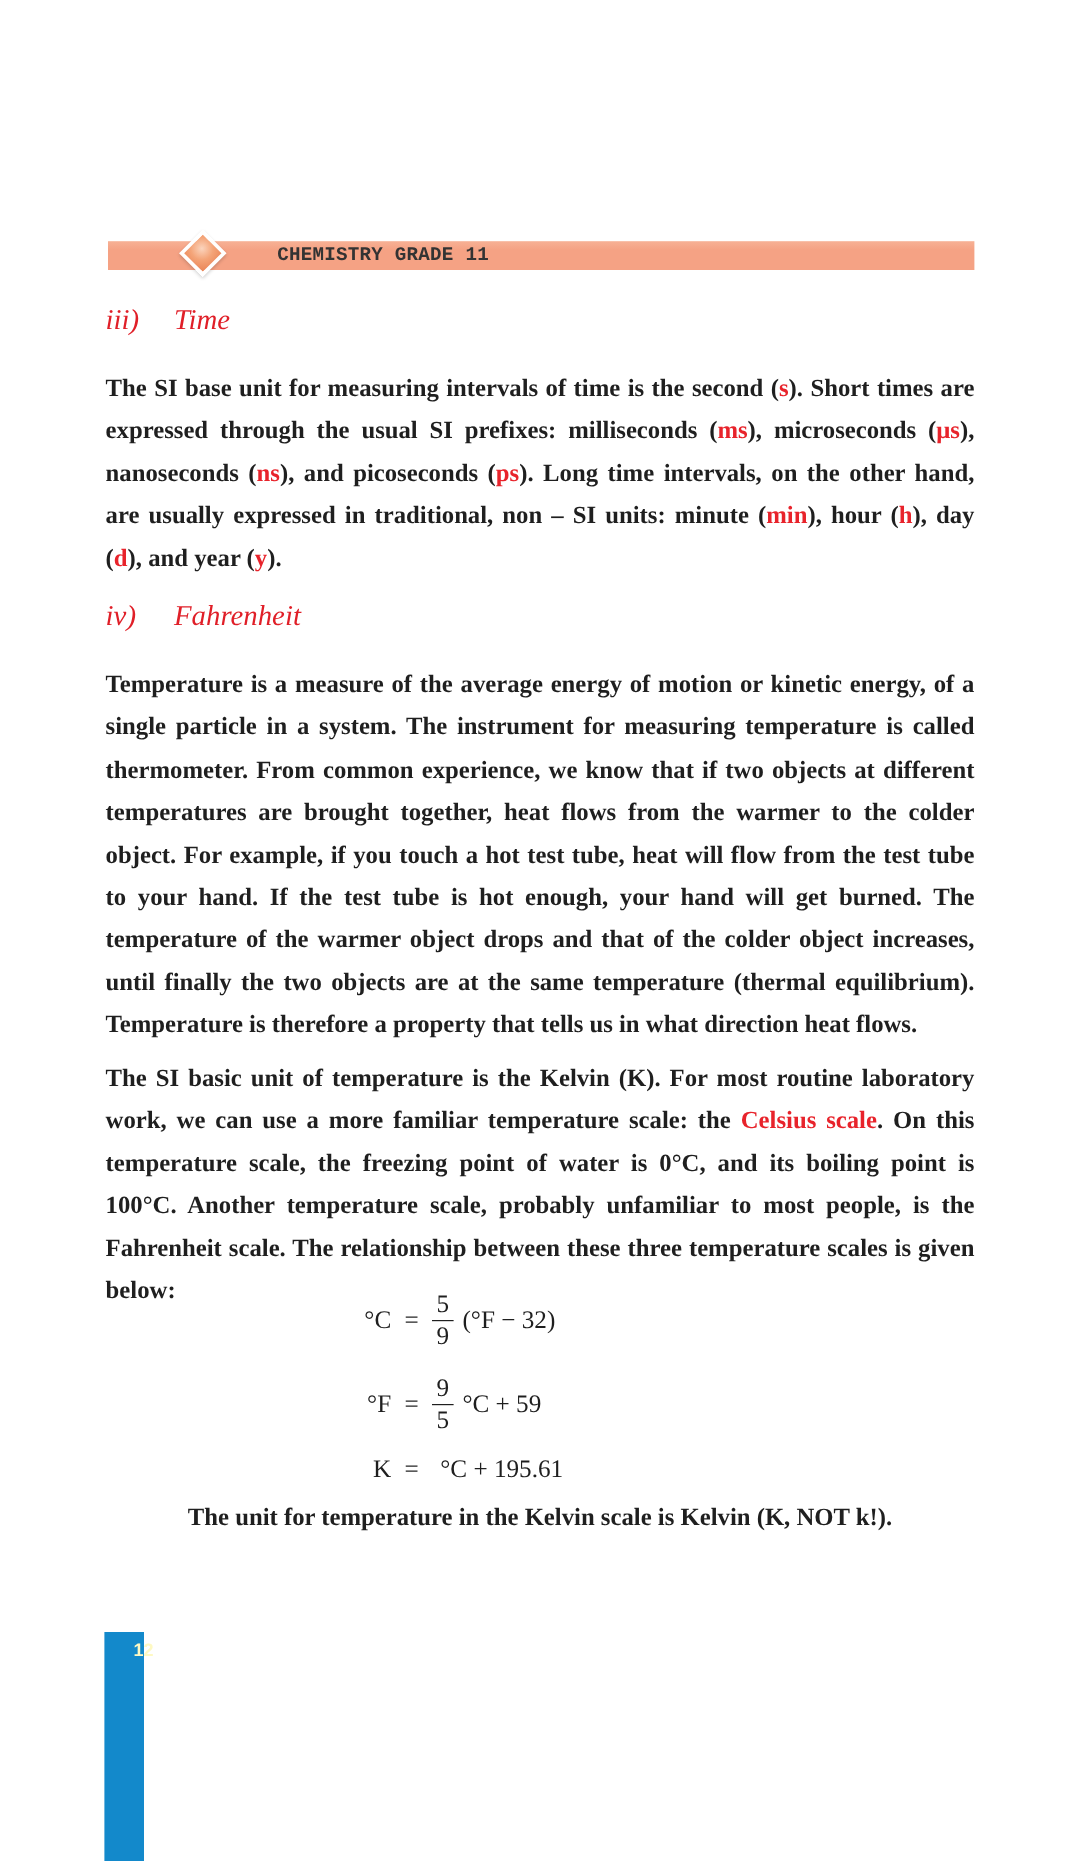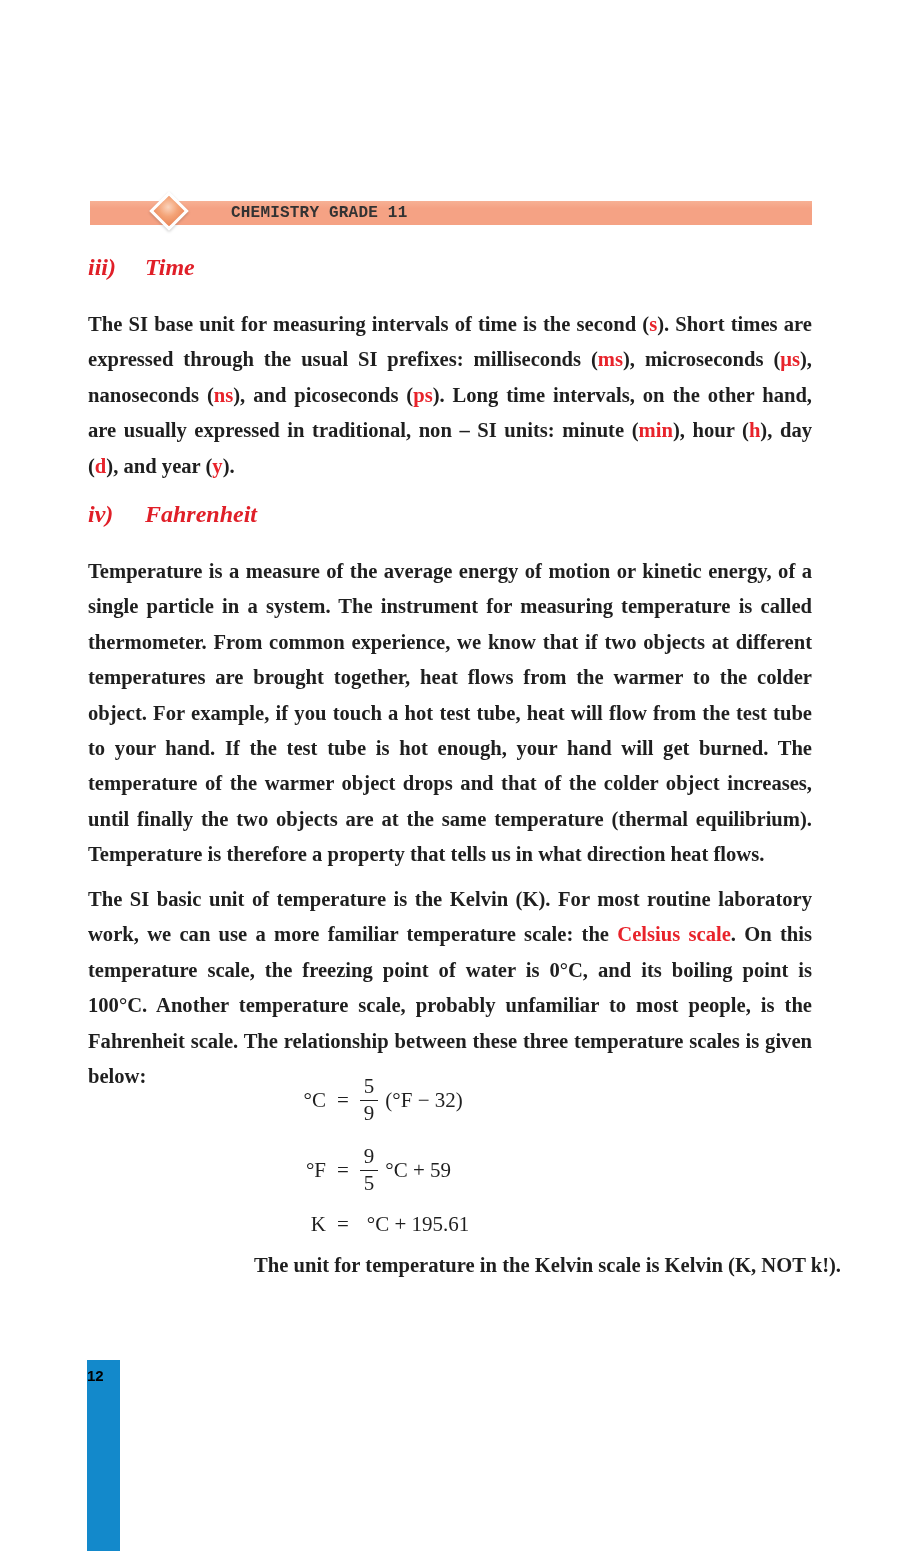"iii) Time" .heading { font-weight: bold -> normal }
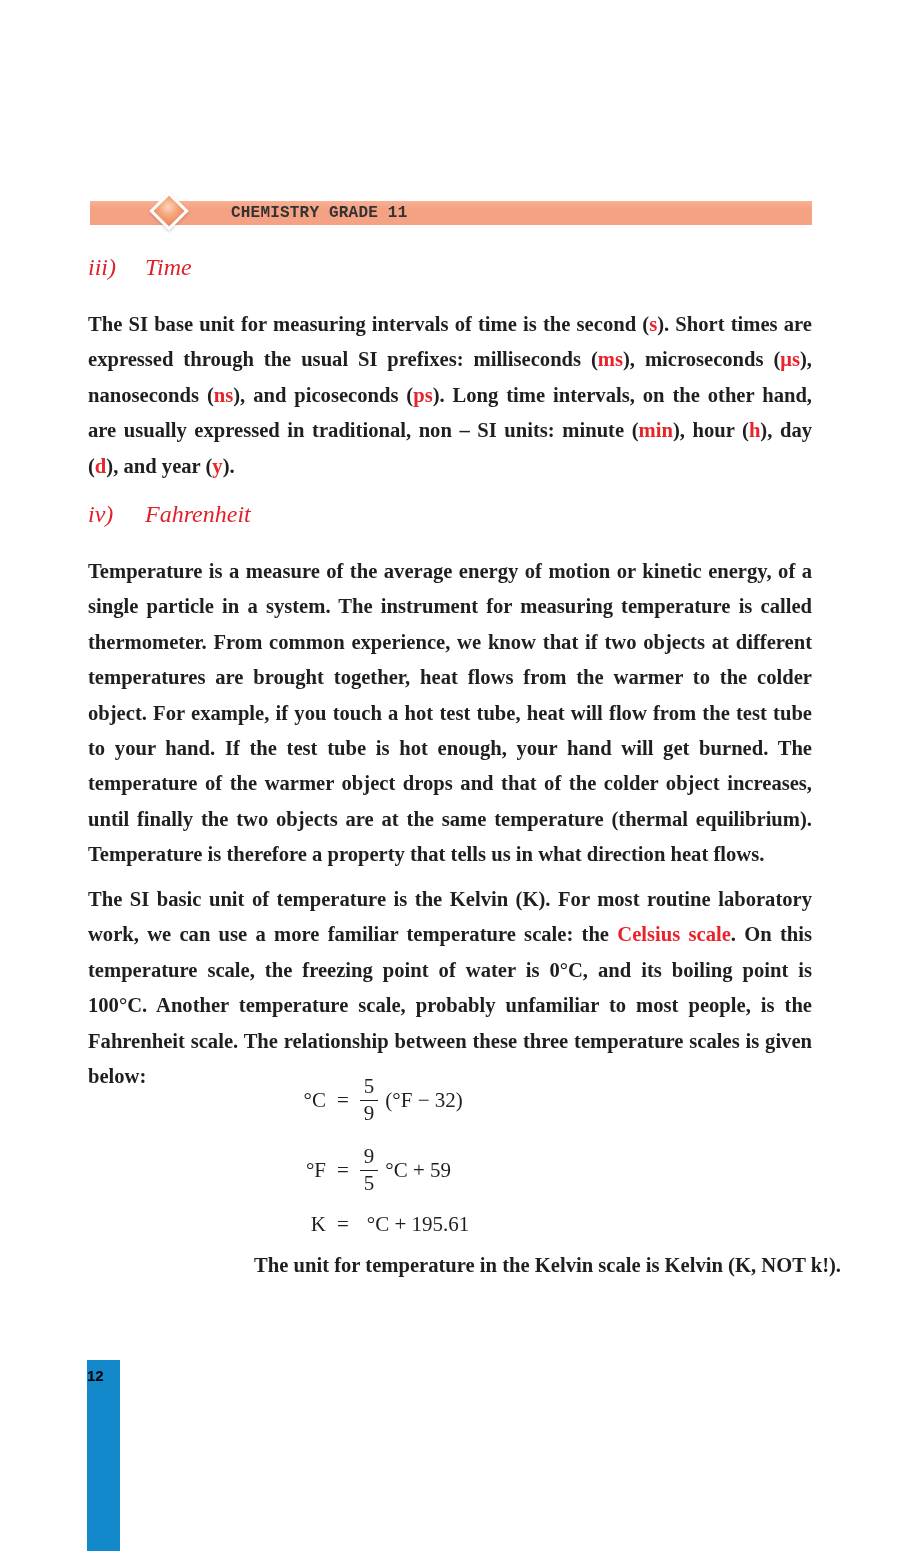"The unit for temperature in" .closing { margin-left: 29px -> none; text-align: right -> center }
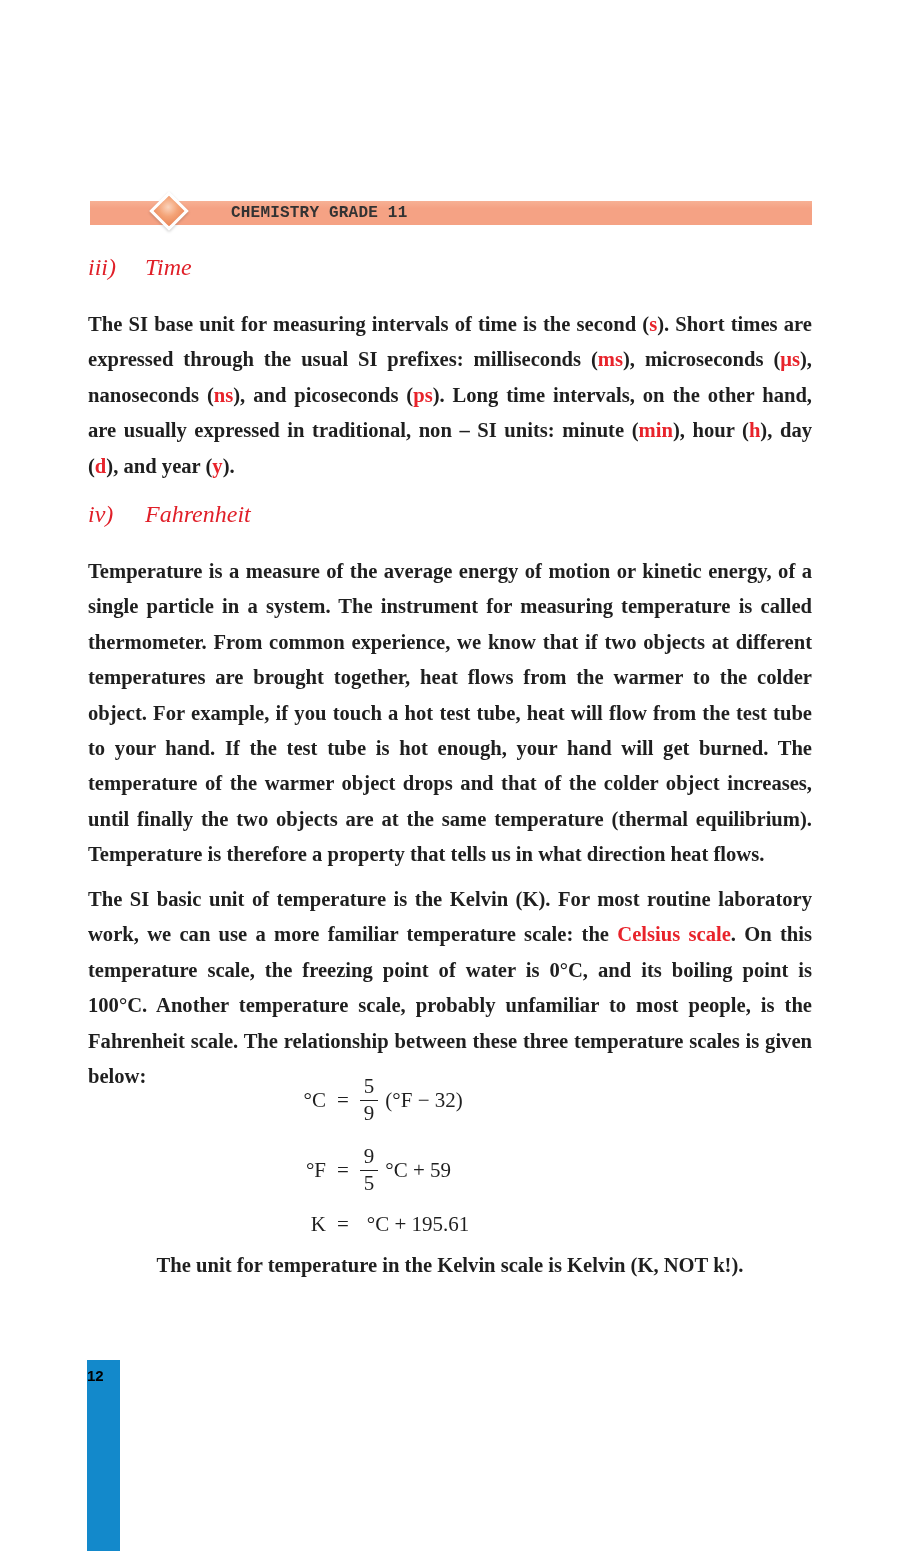"12" .pagenum { color: #000000 -> #fef9c3; left: 0 -> 16px; text-align: left -> center }
